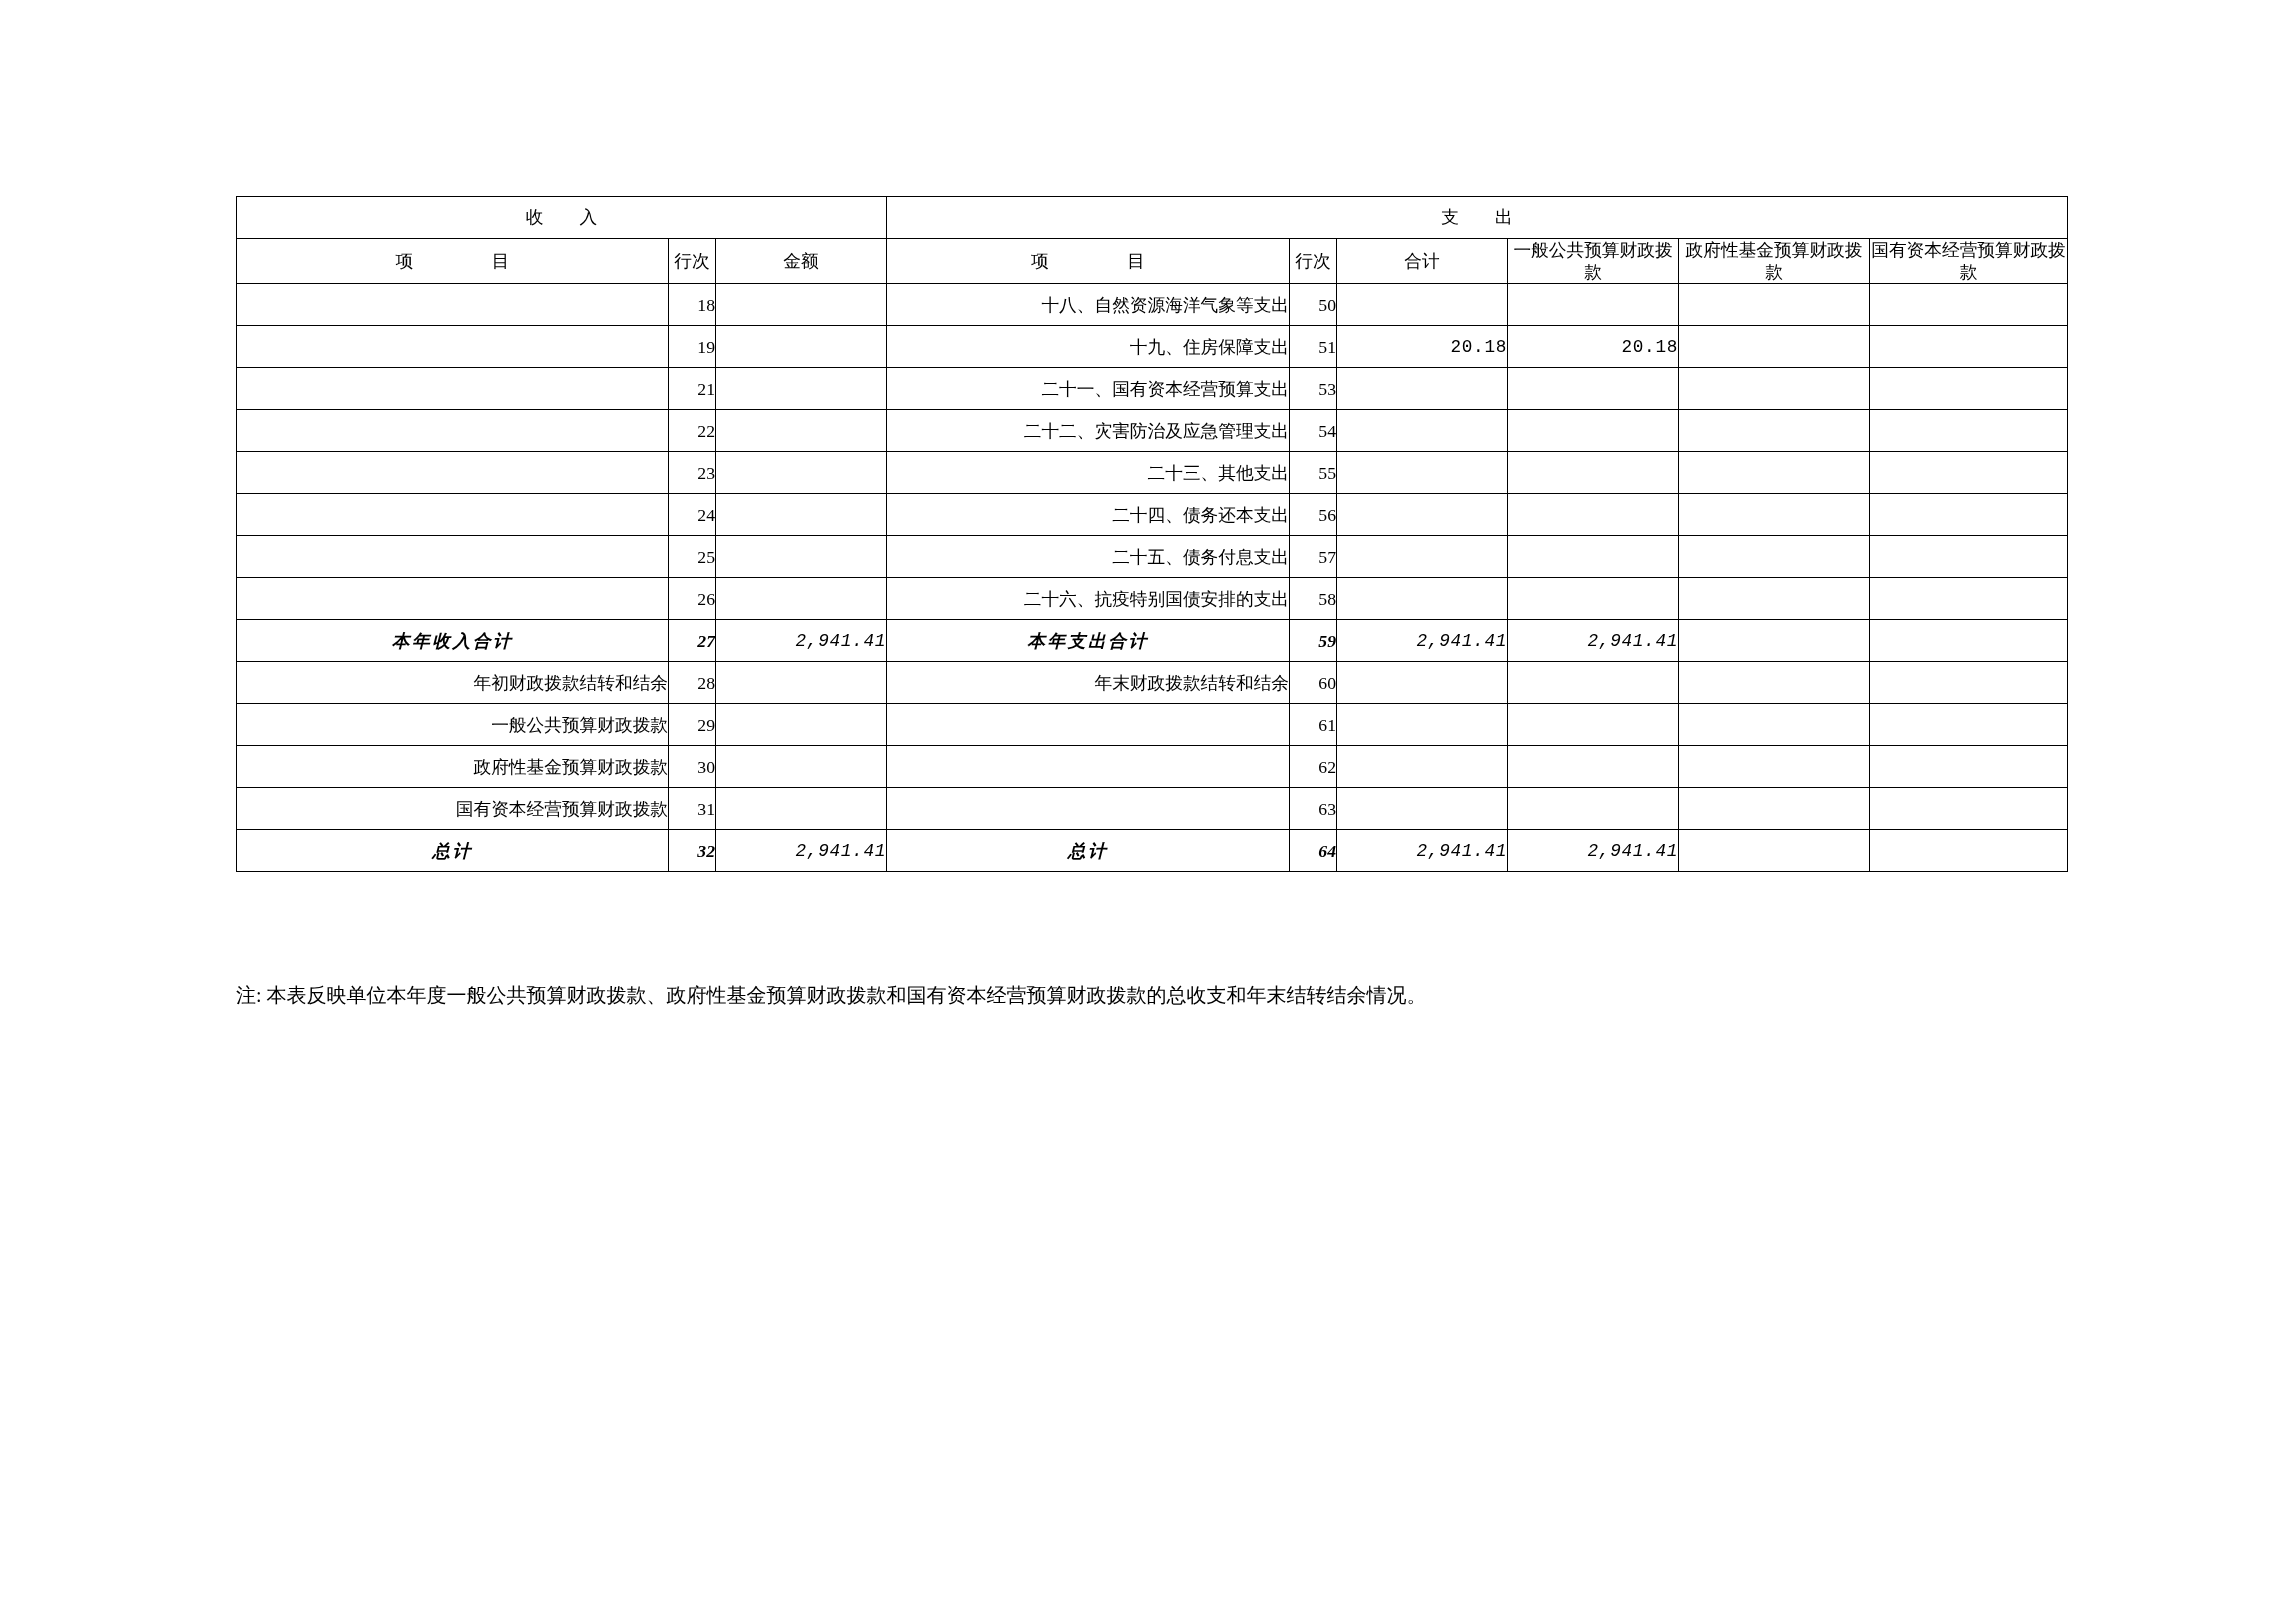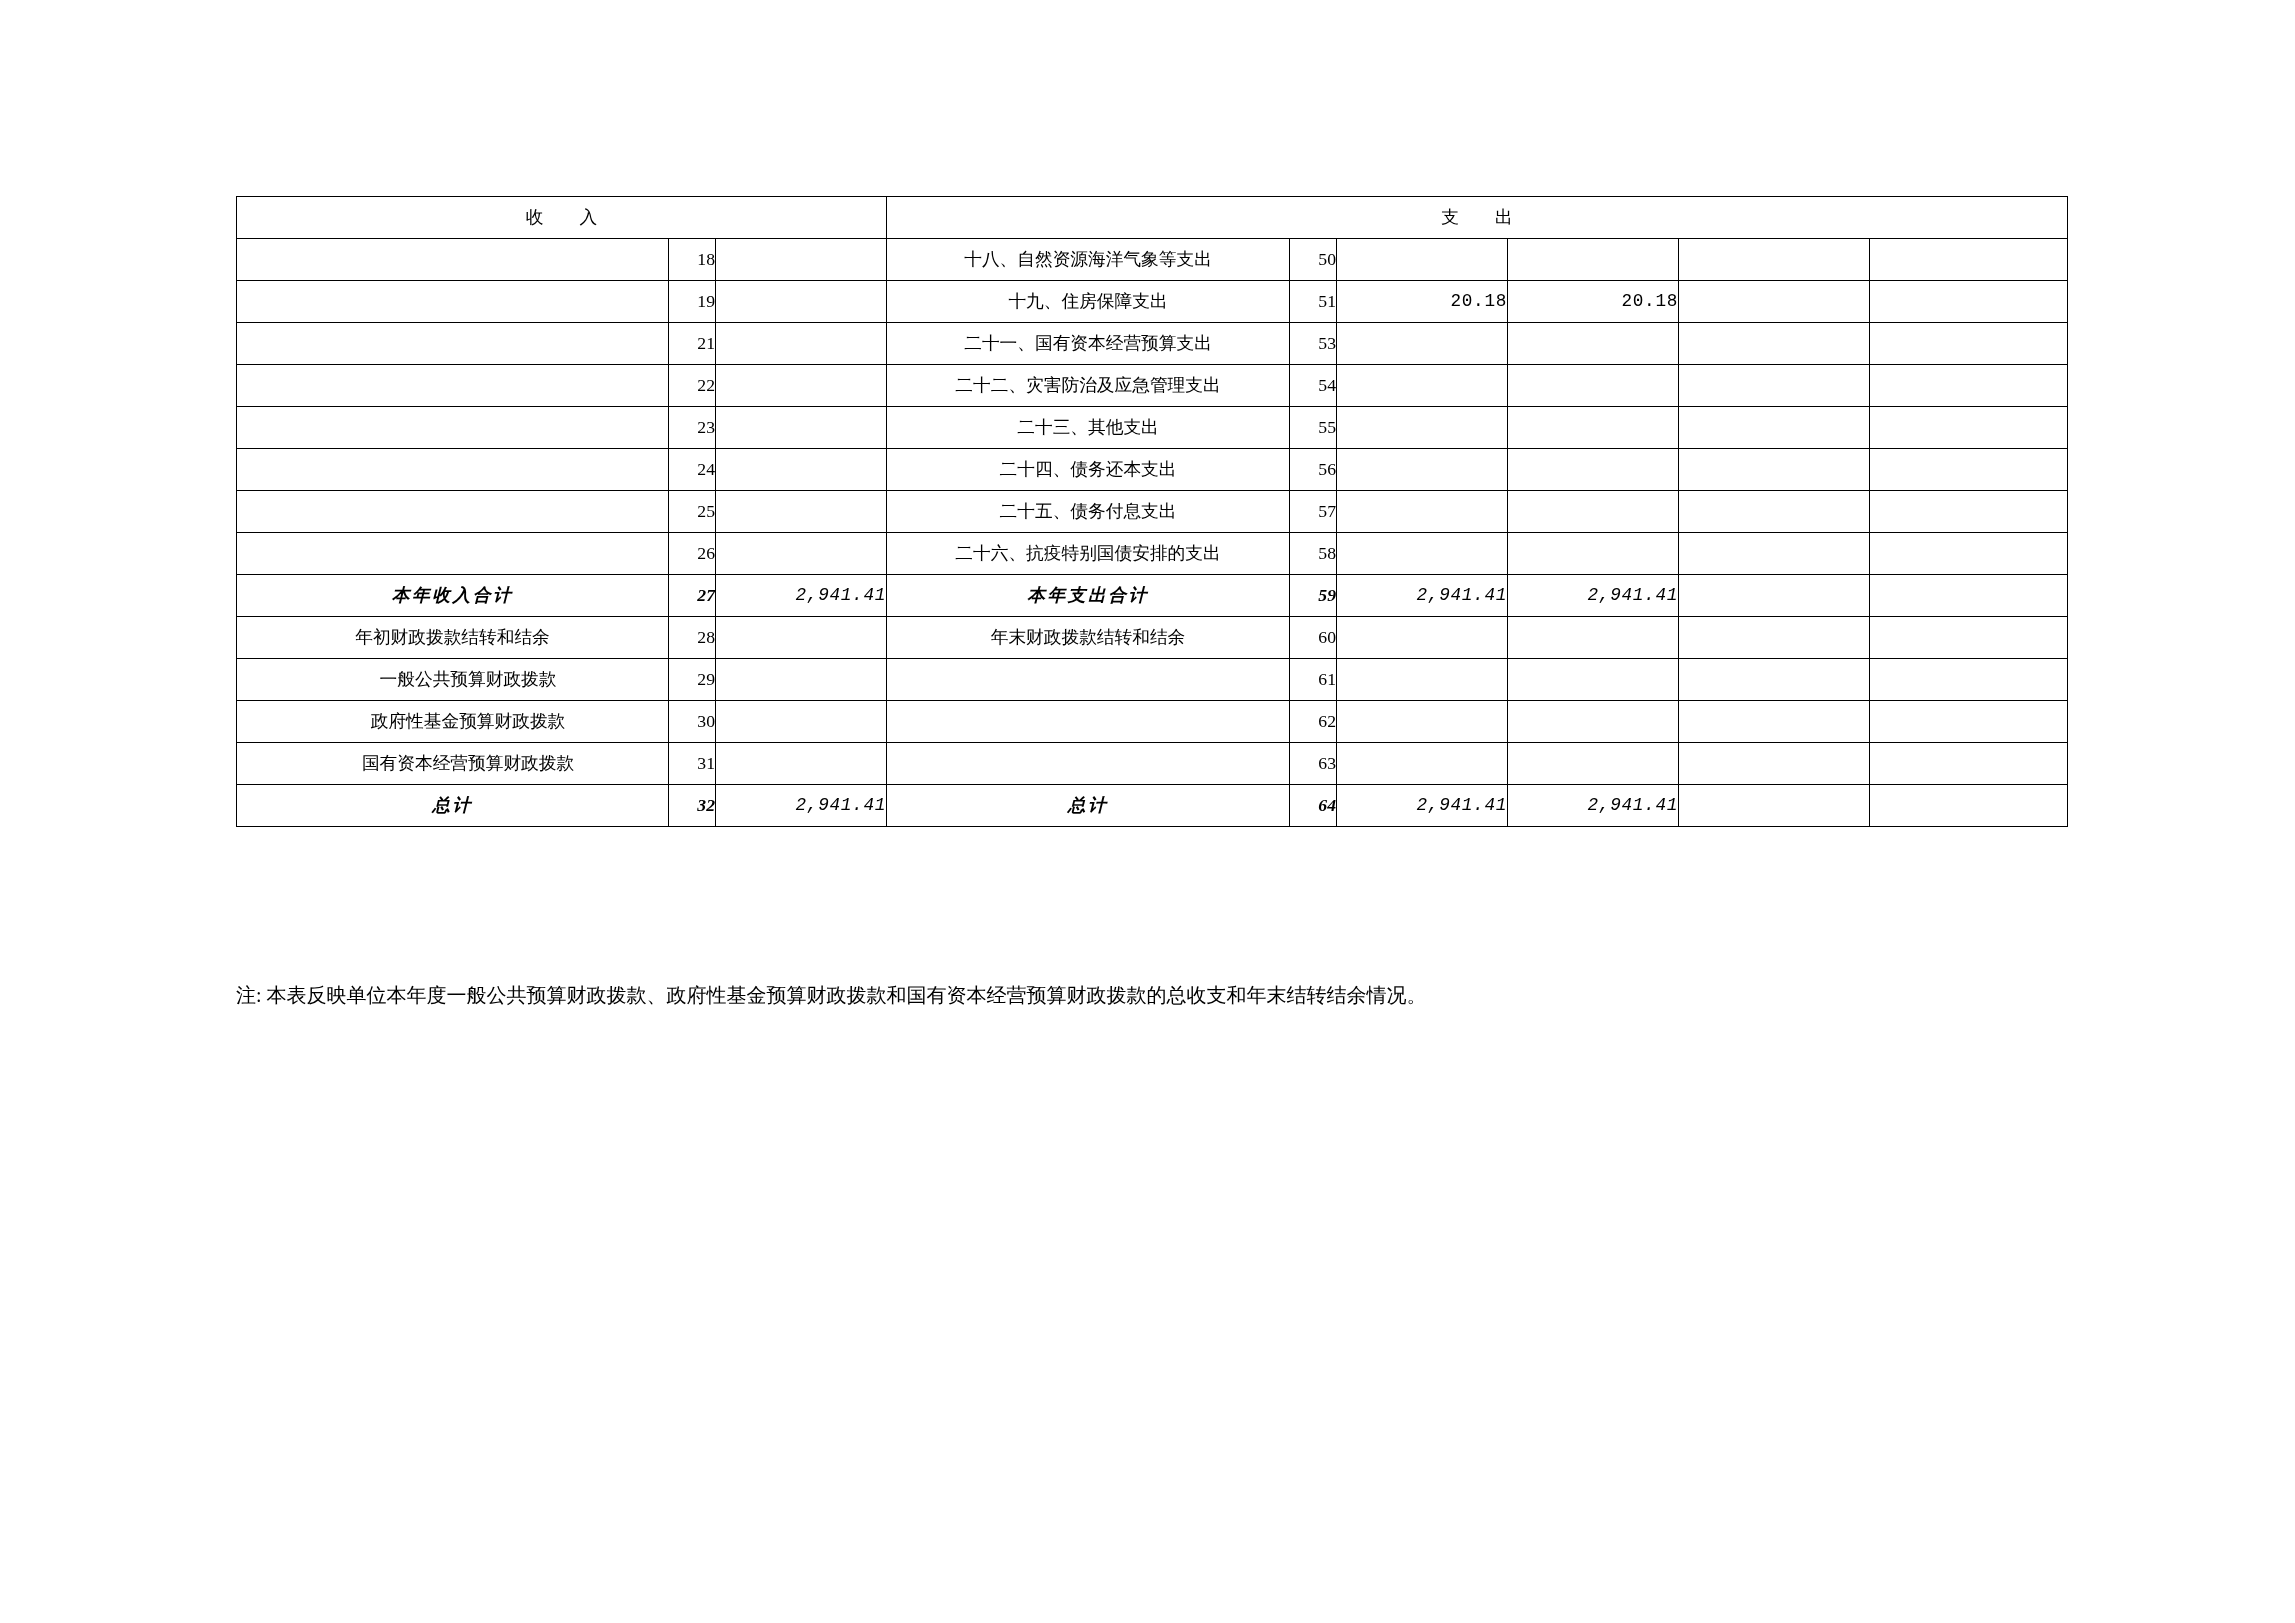"项 目" tr { html: none -> <tr> <td>项 目</td> <td>行次</td> <td>金额</td> <td>项 目</td> <td>行次</td> <td>合计</td> <td>一般公共预算财政拨款</td> <td>政府性基金预算财政拨款</td> <td>国有资本经营预算财政拨款</td> </tr> }
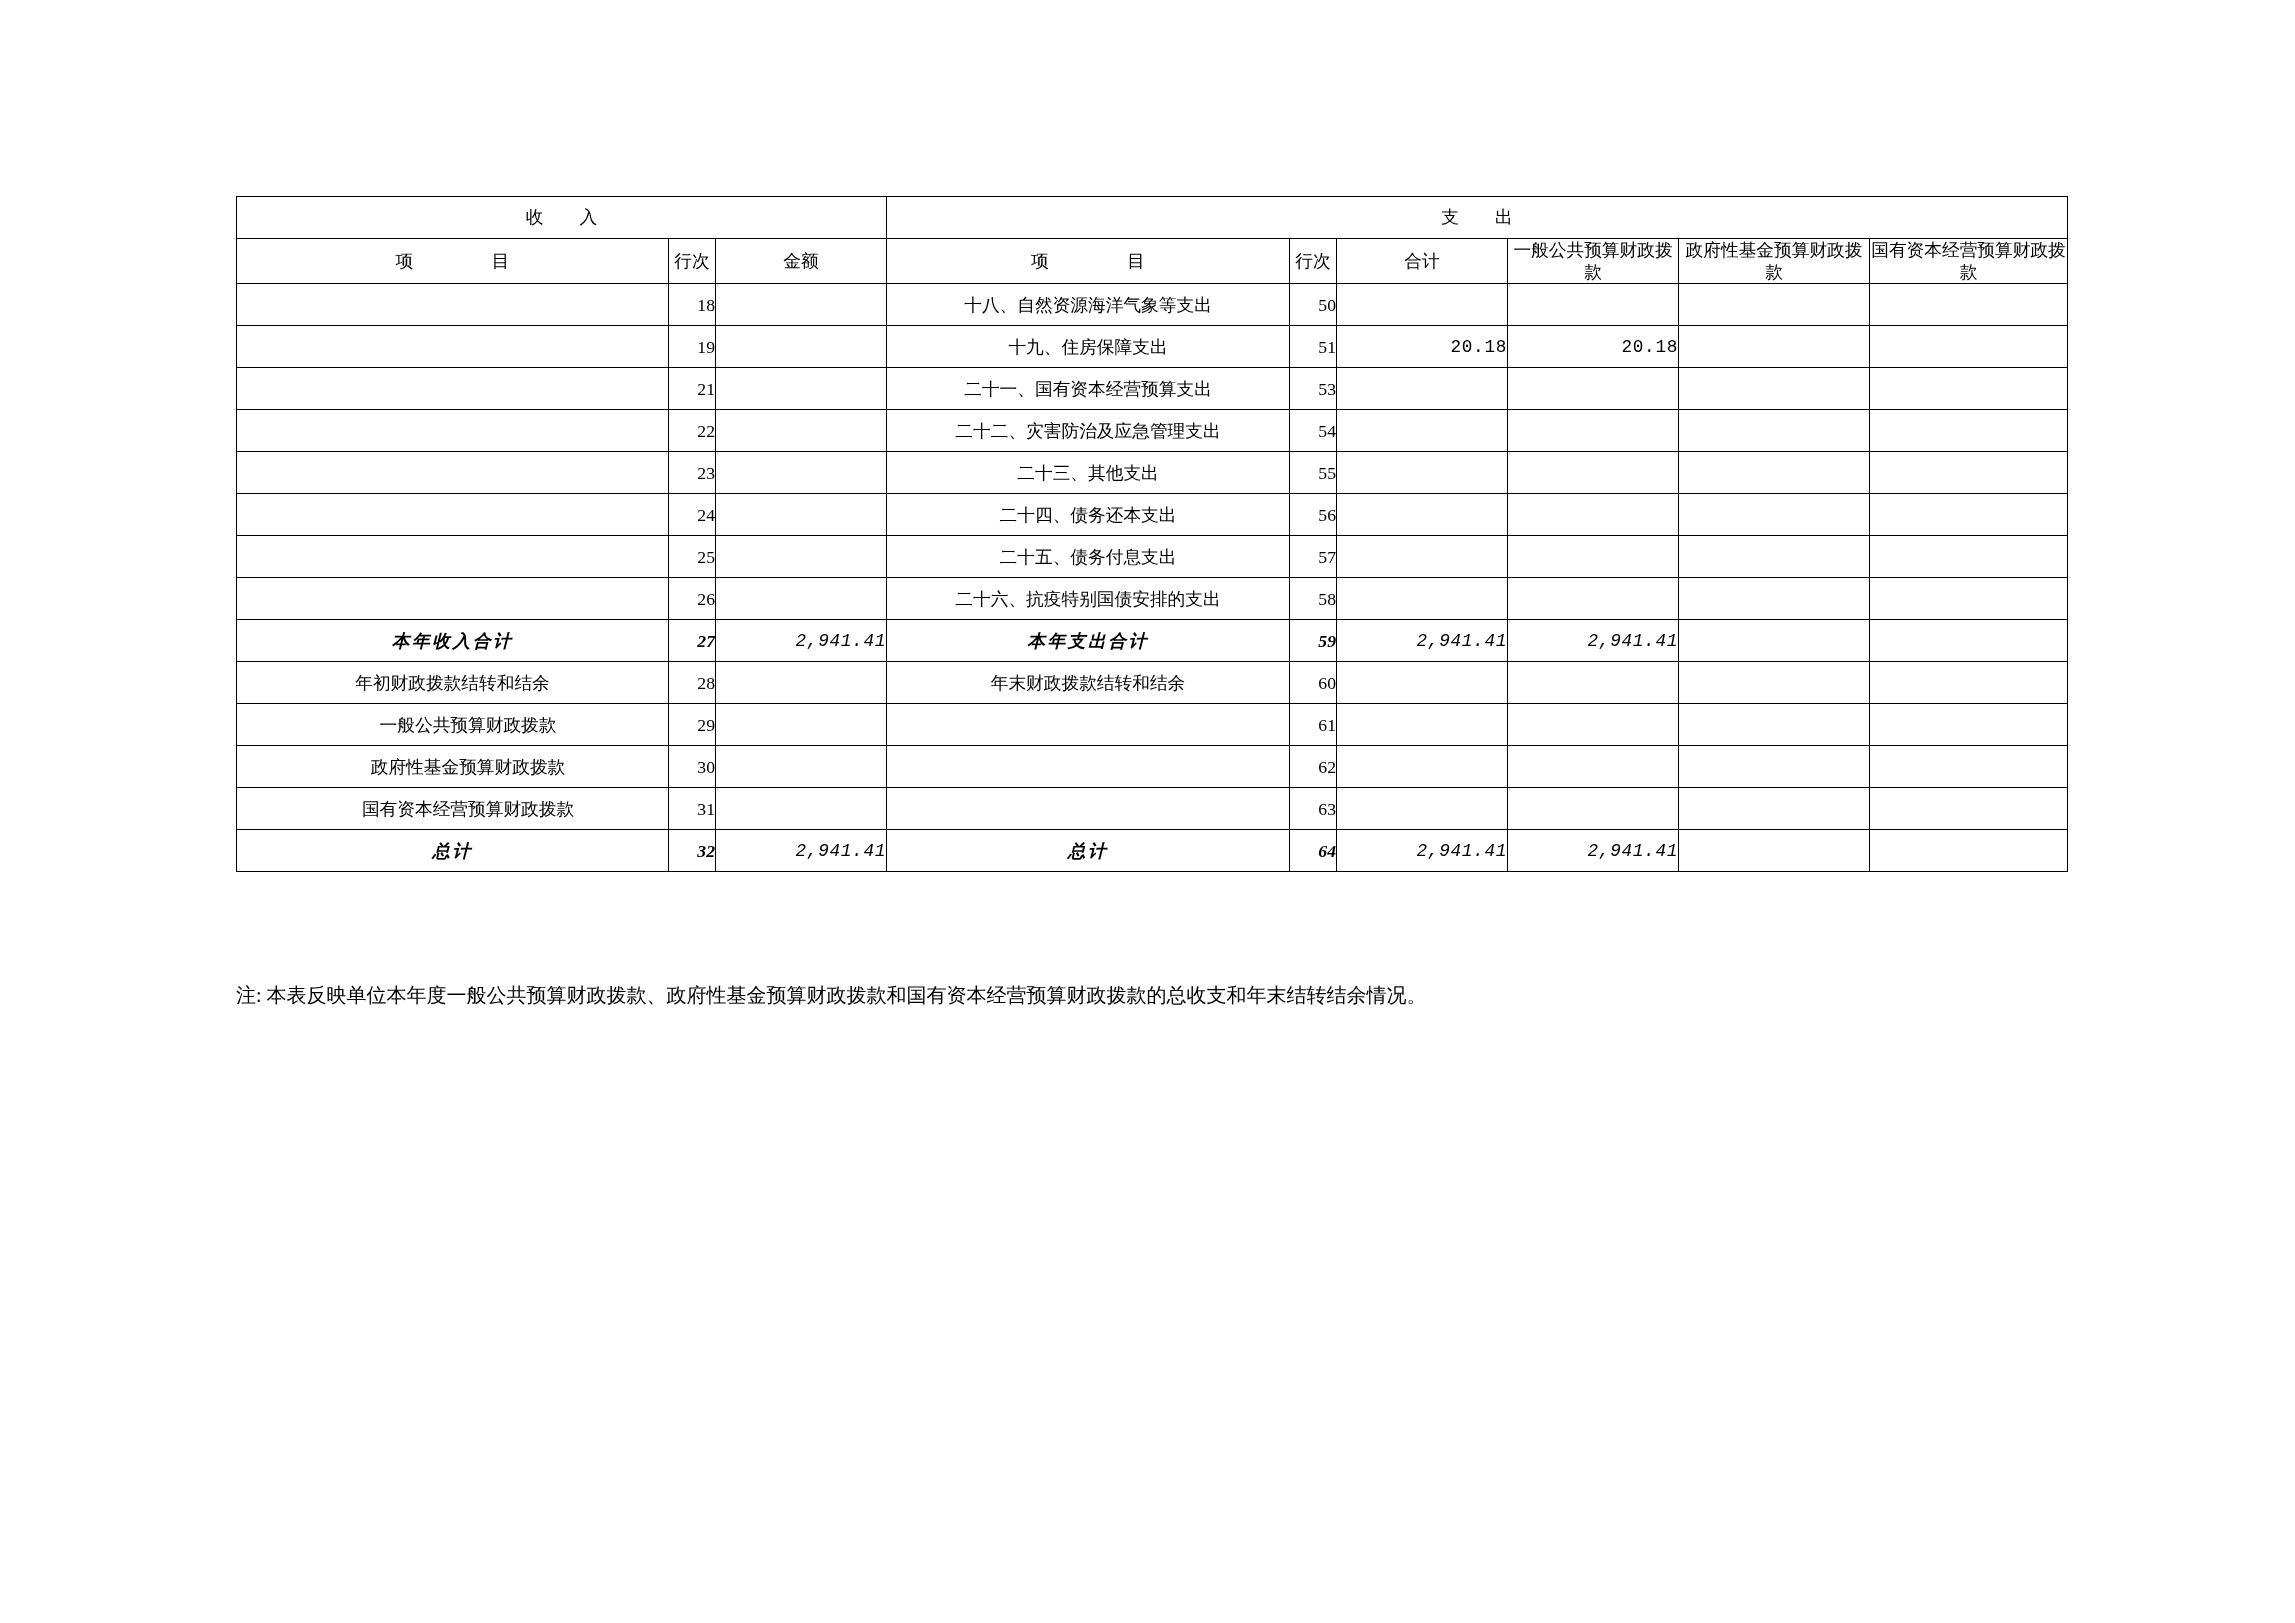"十八、自然资源海洋气象等支出" .cell-item { text-align: center -> right }
